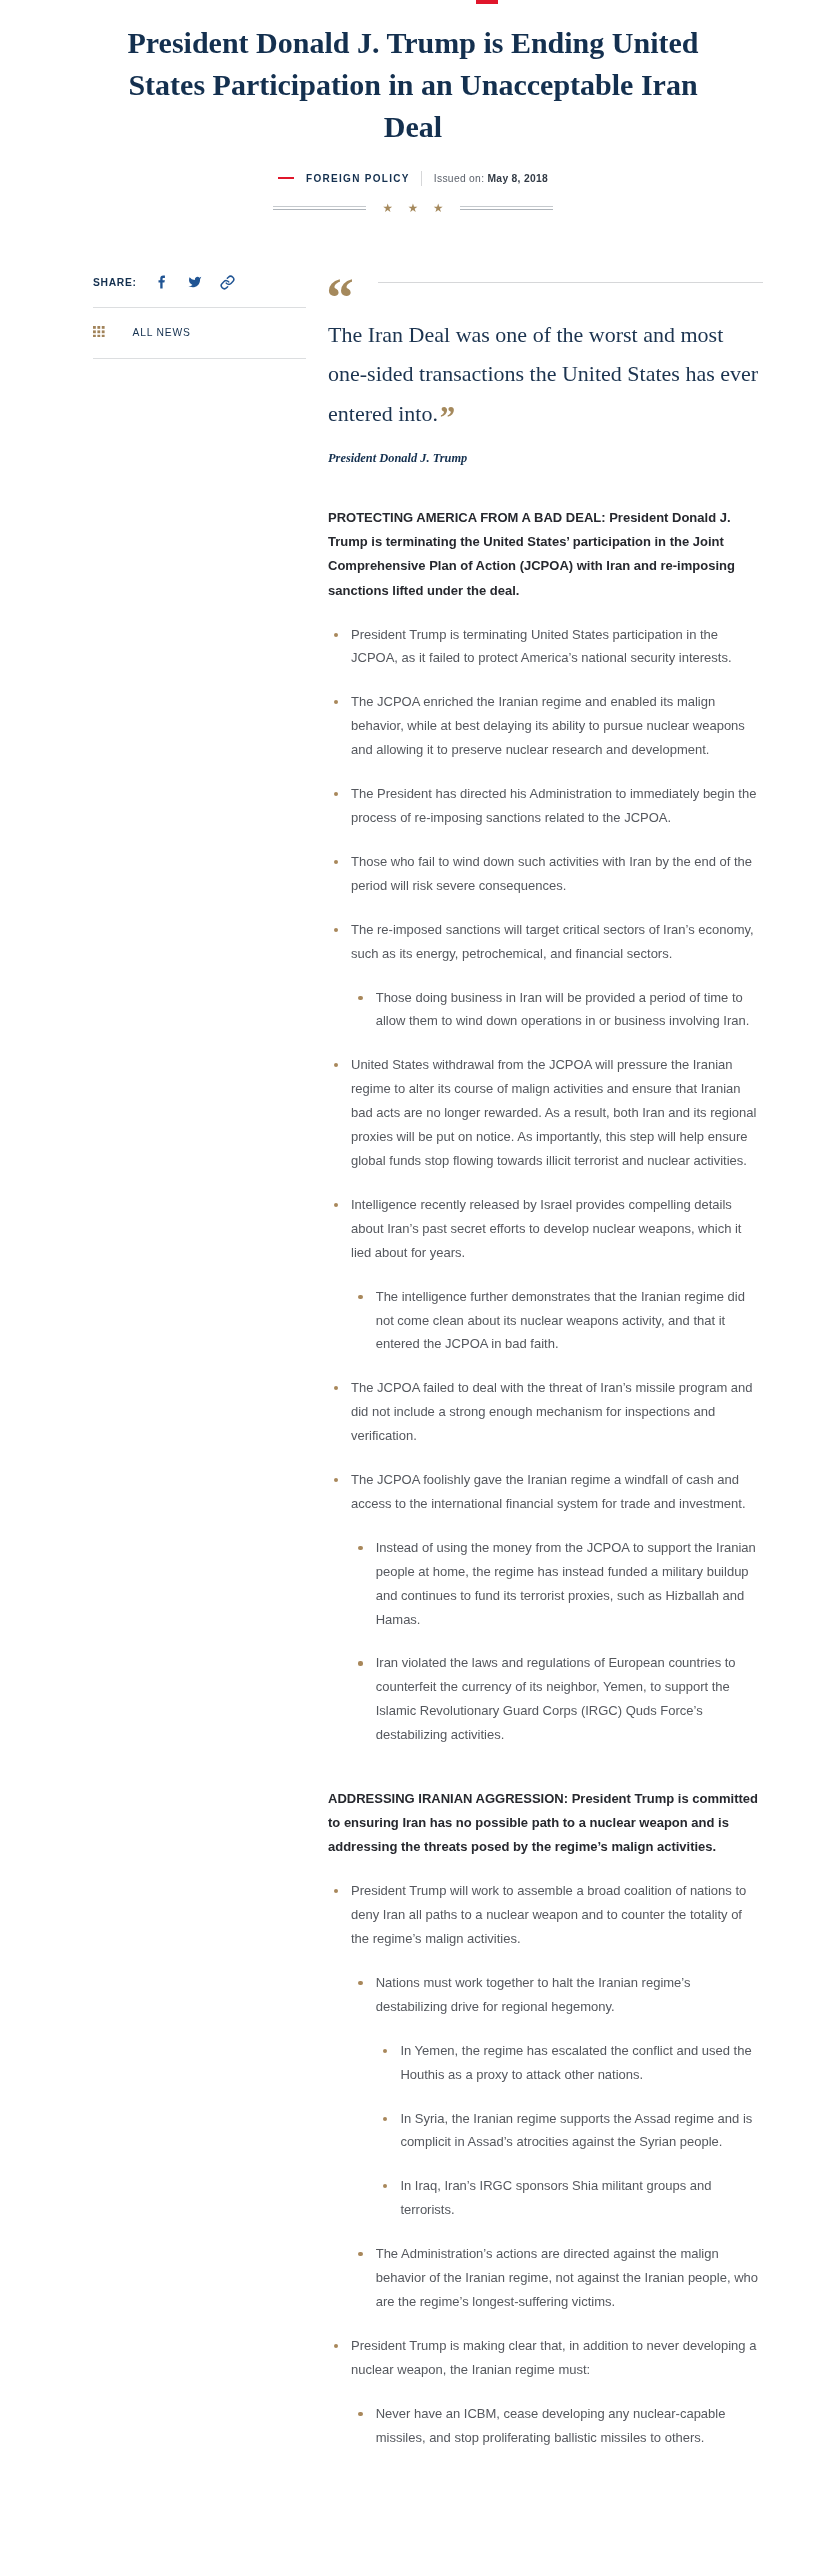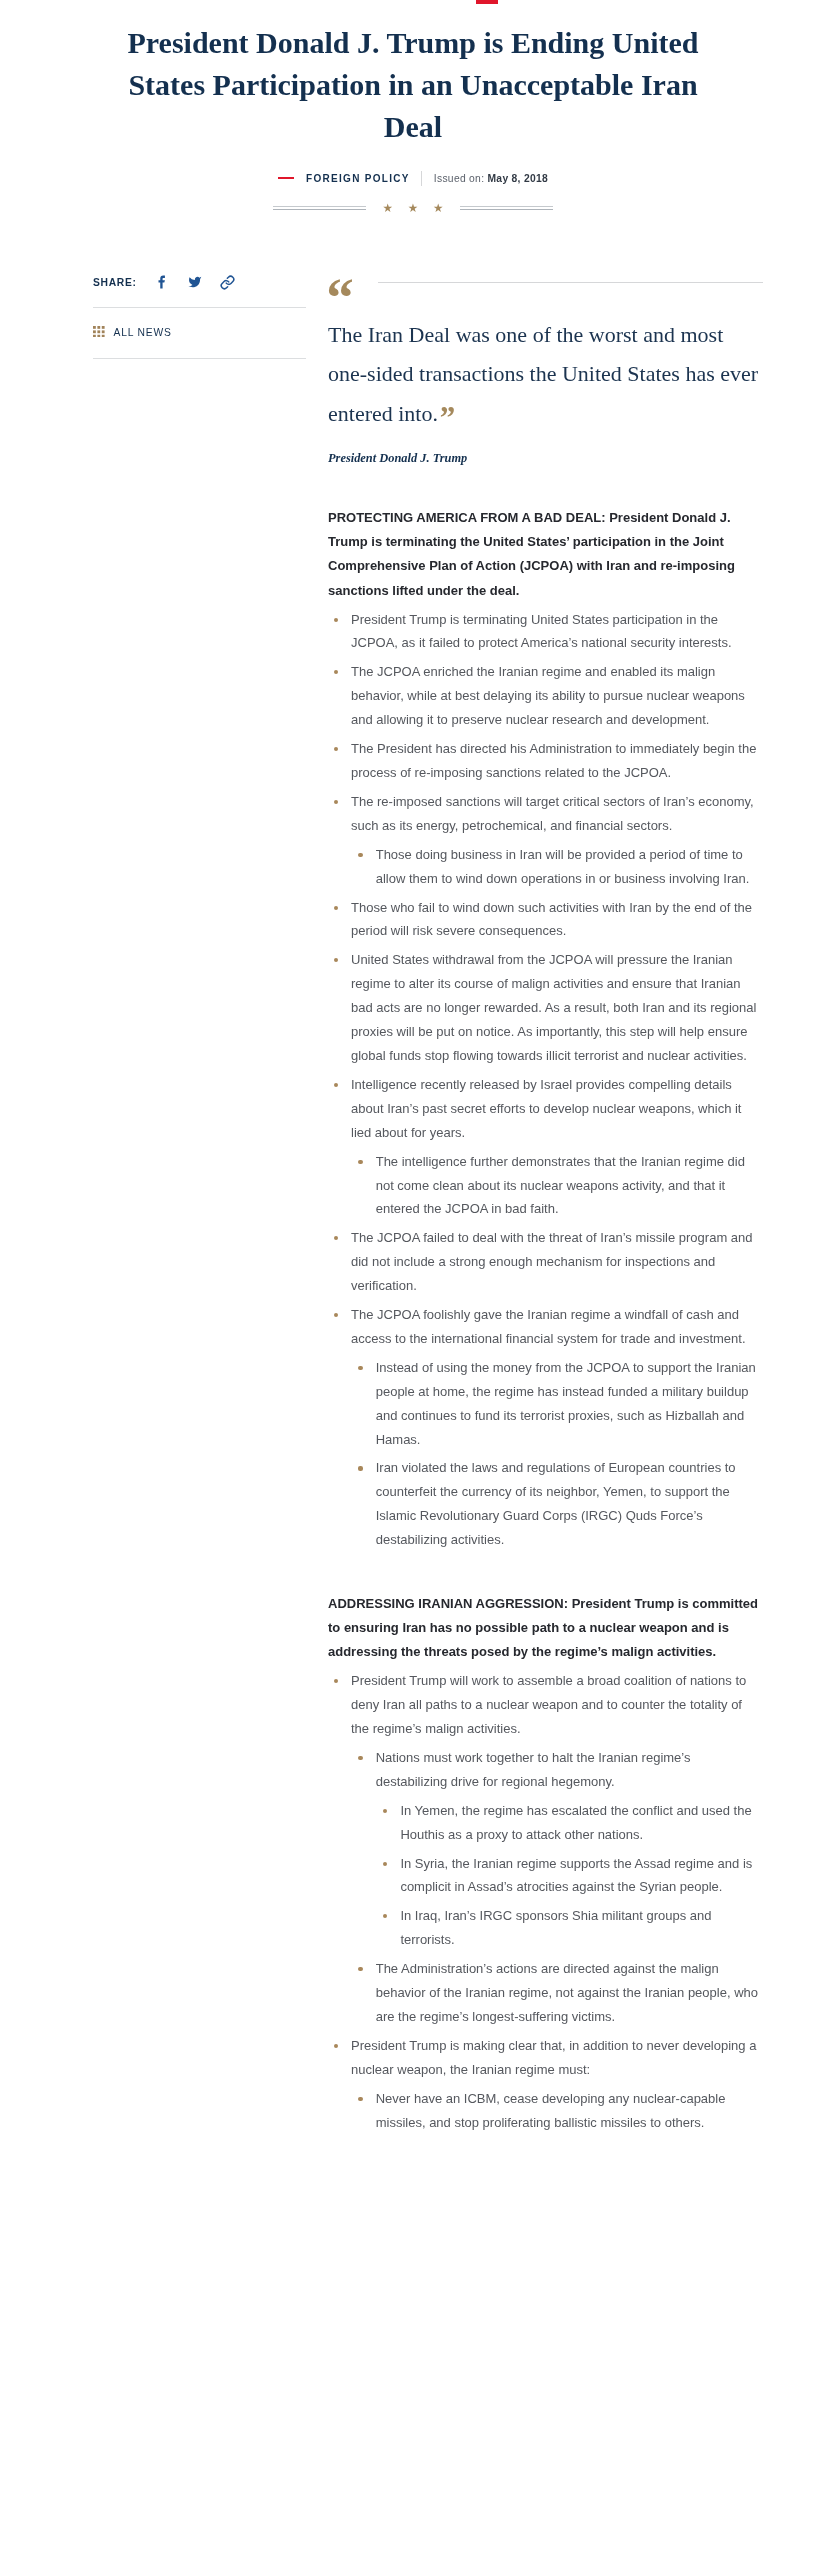"ALL NEWS" .allnews-row { gap: 9px -> 28px }
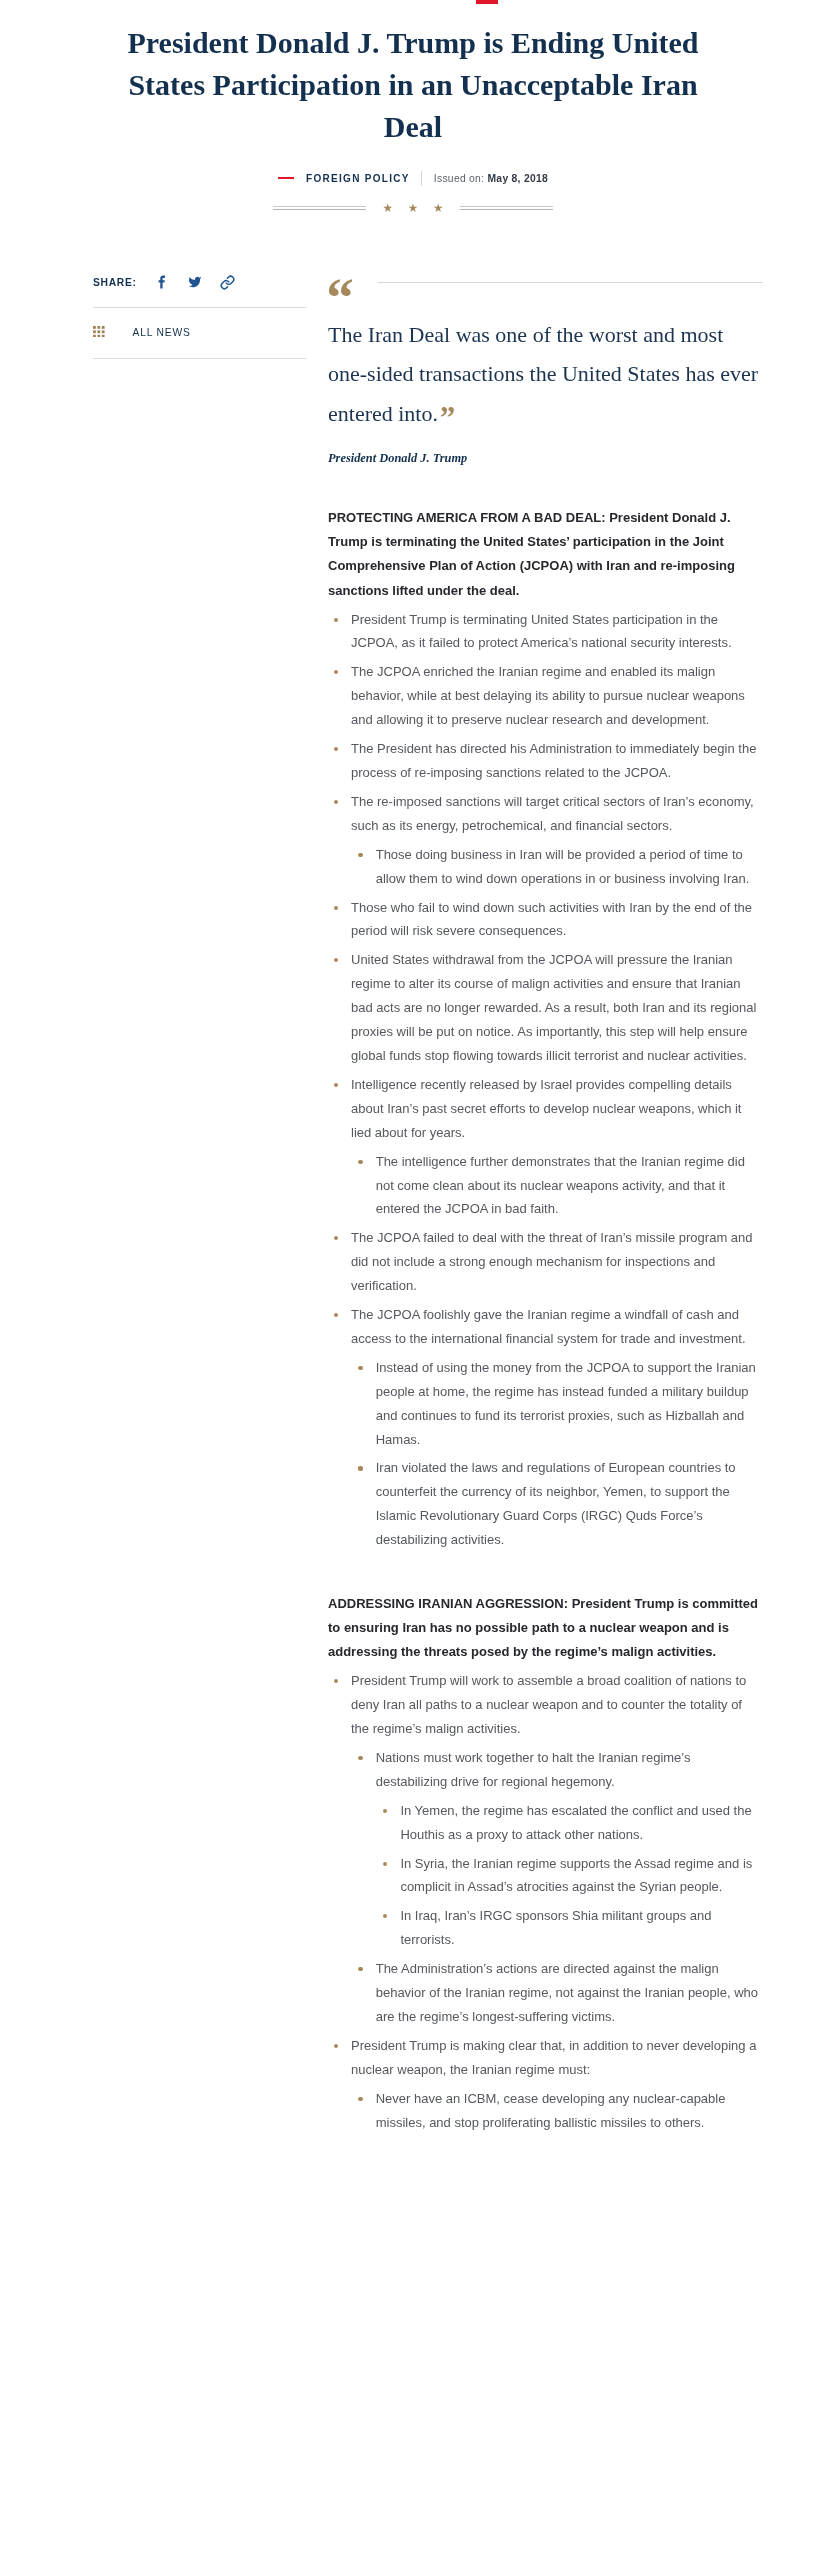"President Trump is terminating United" ul.bullets li { margin-top: 5px -> 20px }
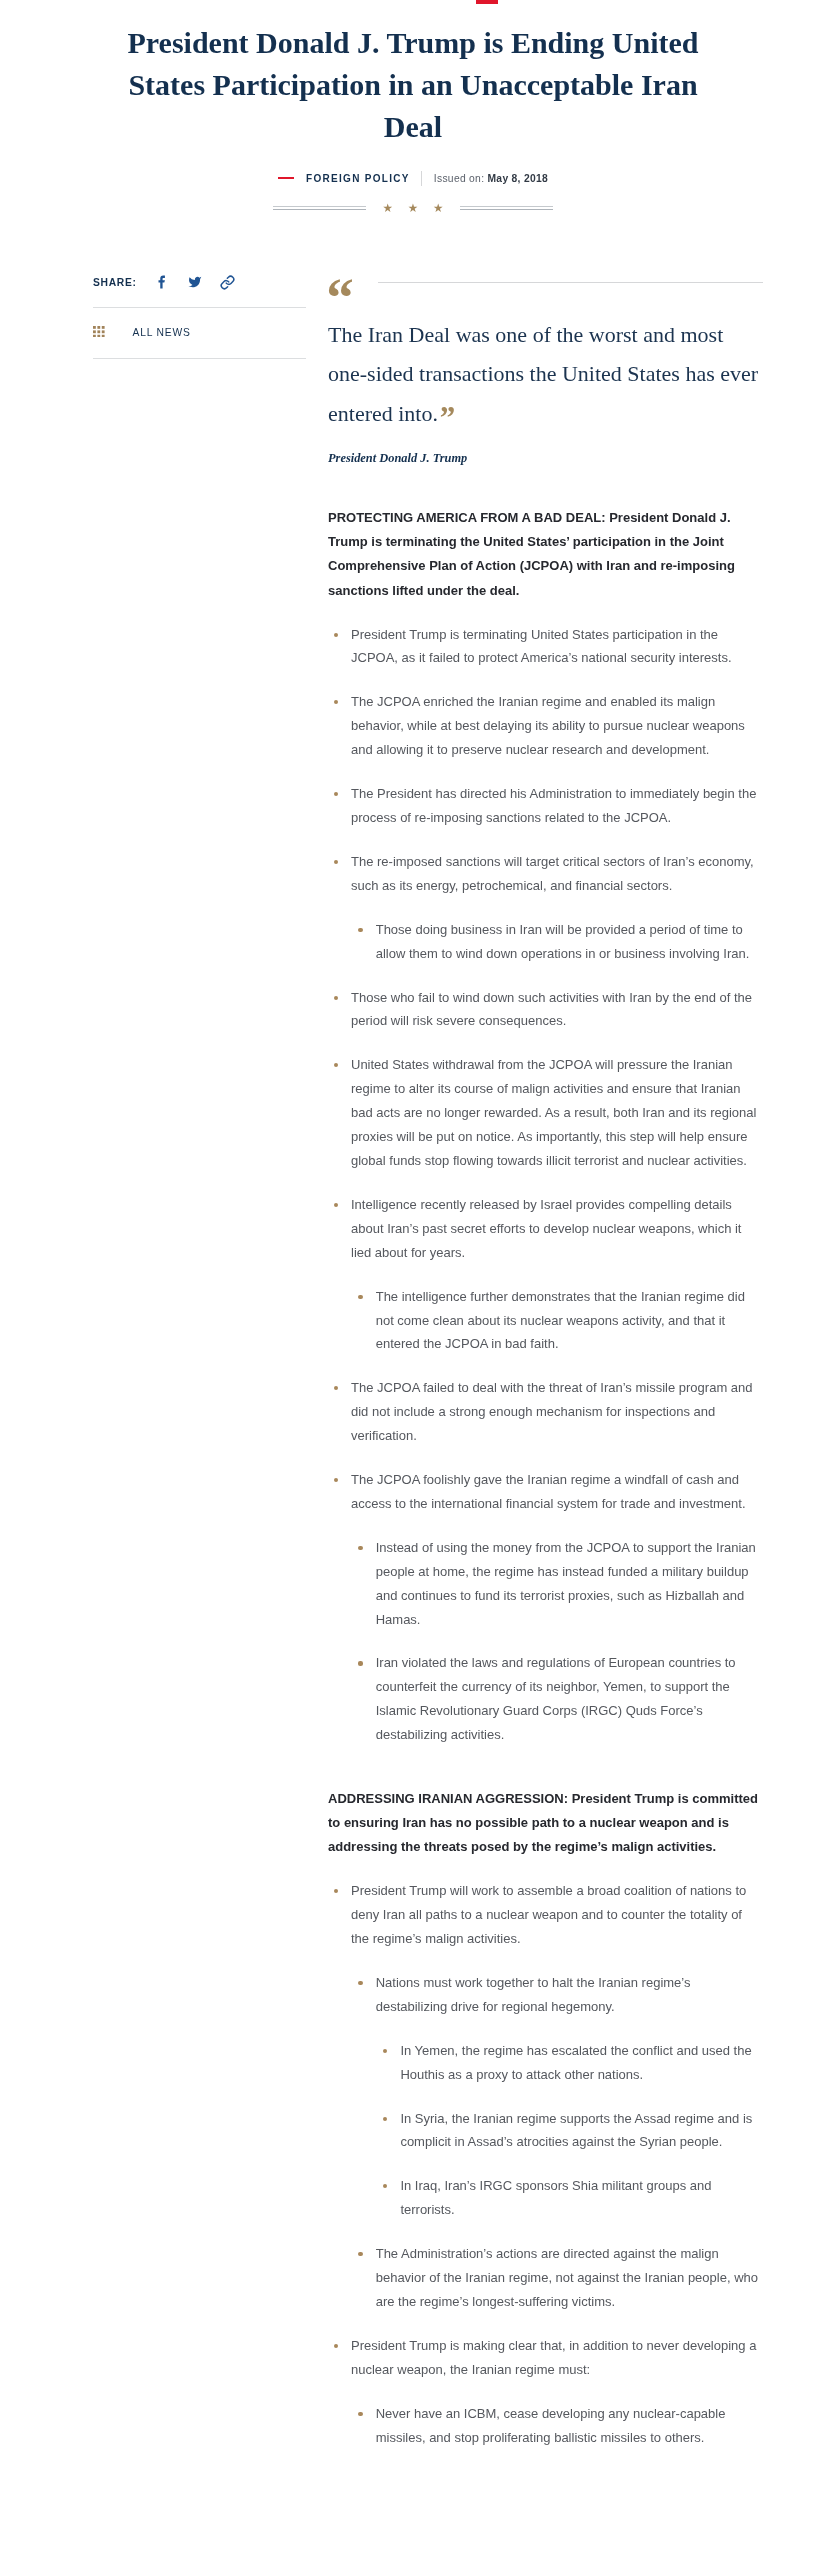"The re-imposed sanctions will target" li { order: before "Those who fail to wind" -> after "Those who fail to wind" }
